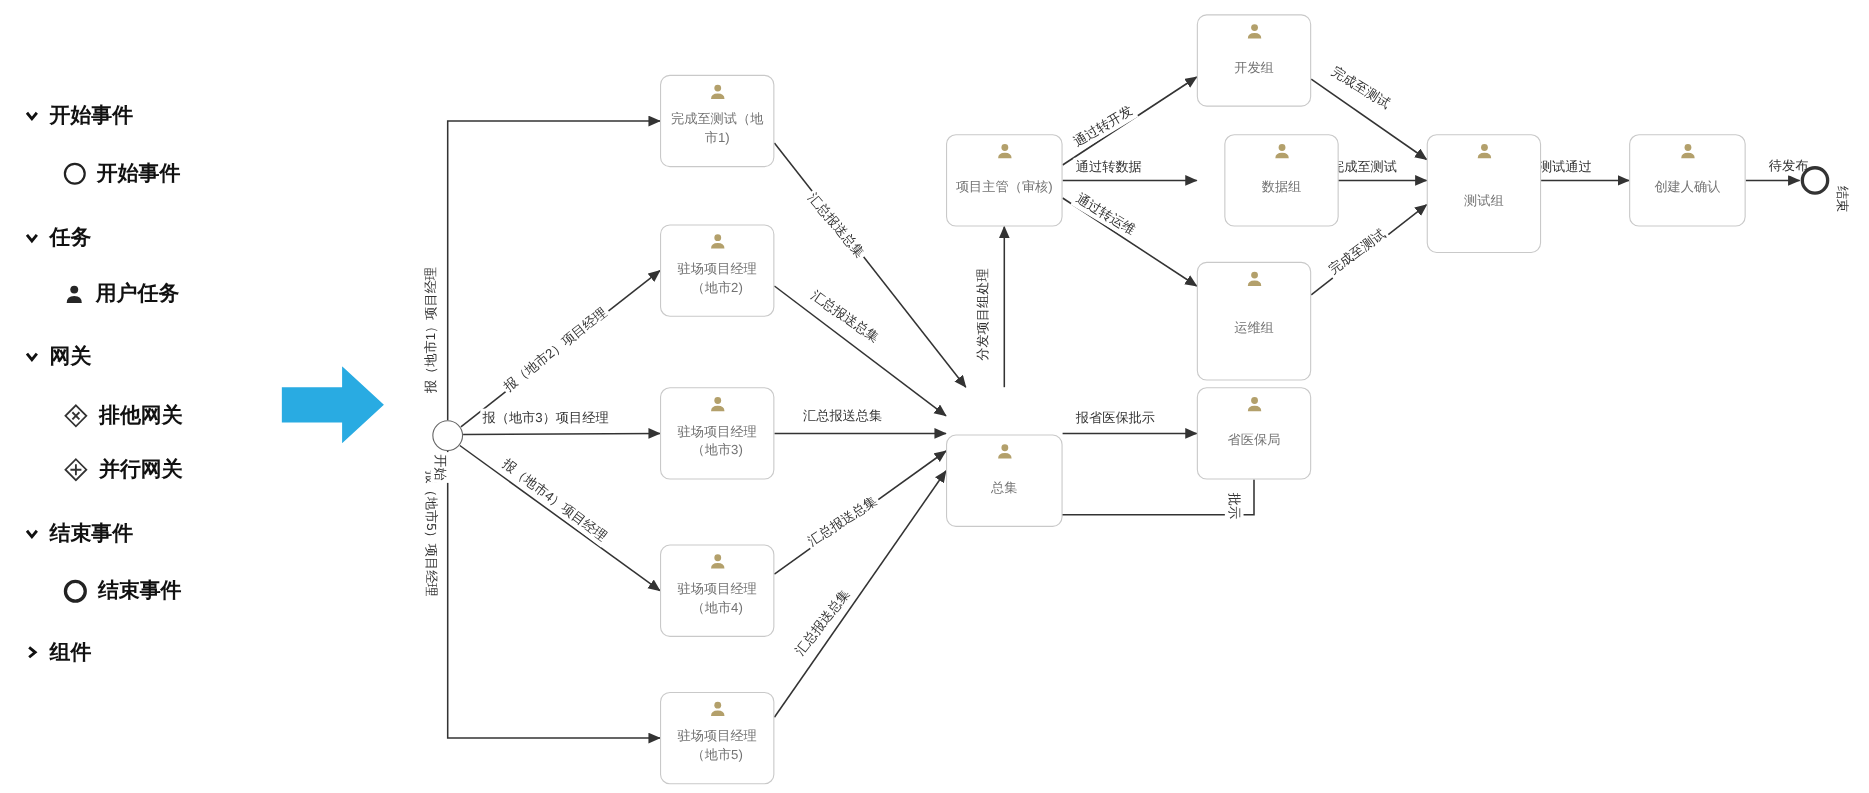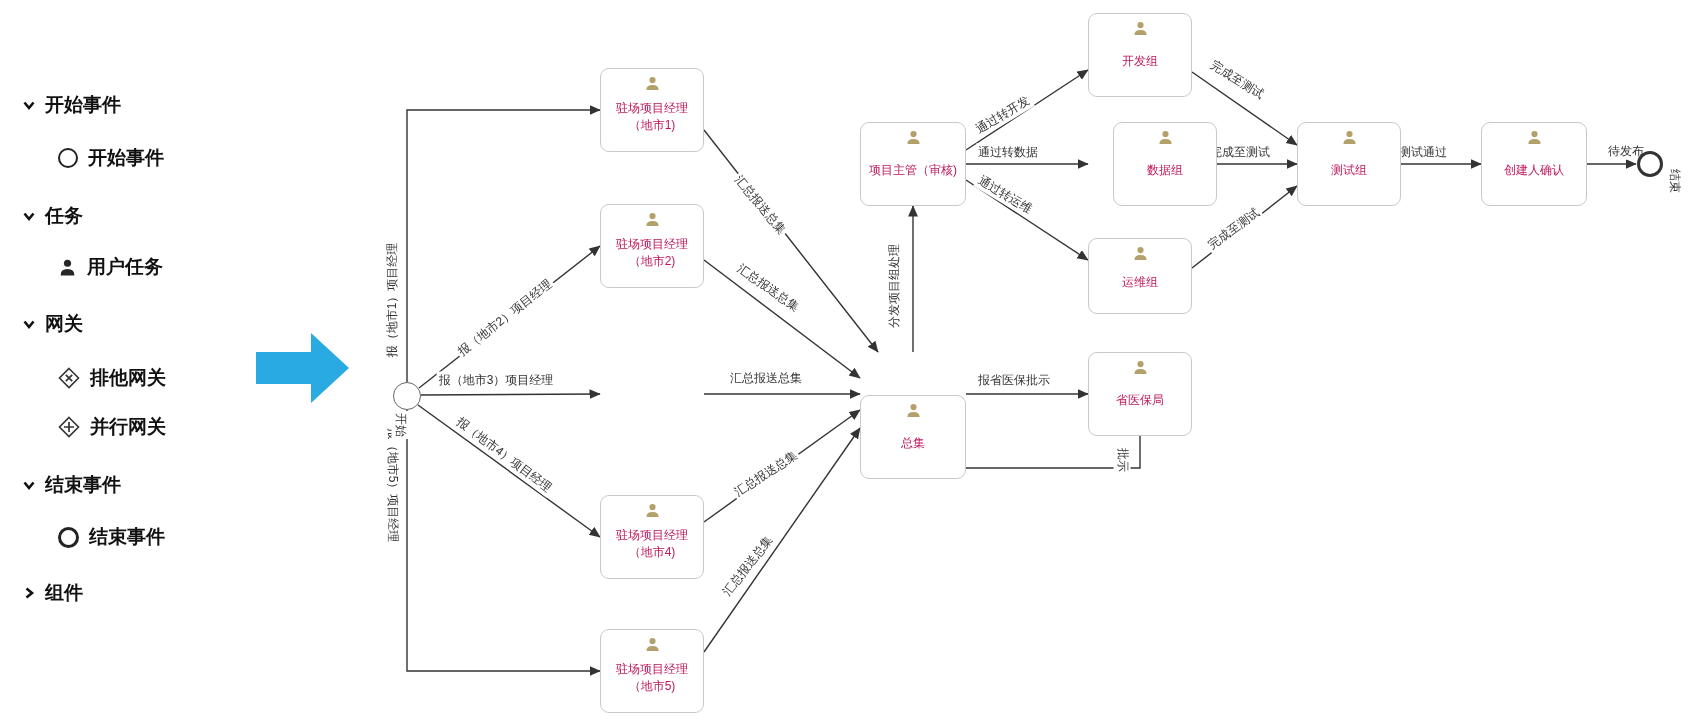"开发组" .node-label { color: #be185d -> #737373 }
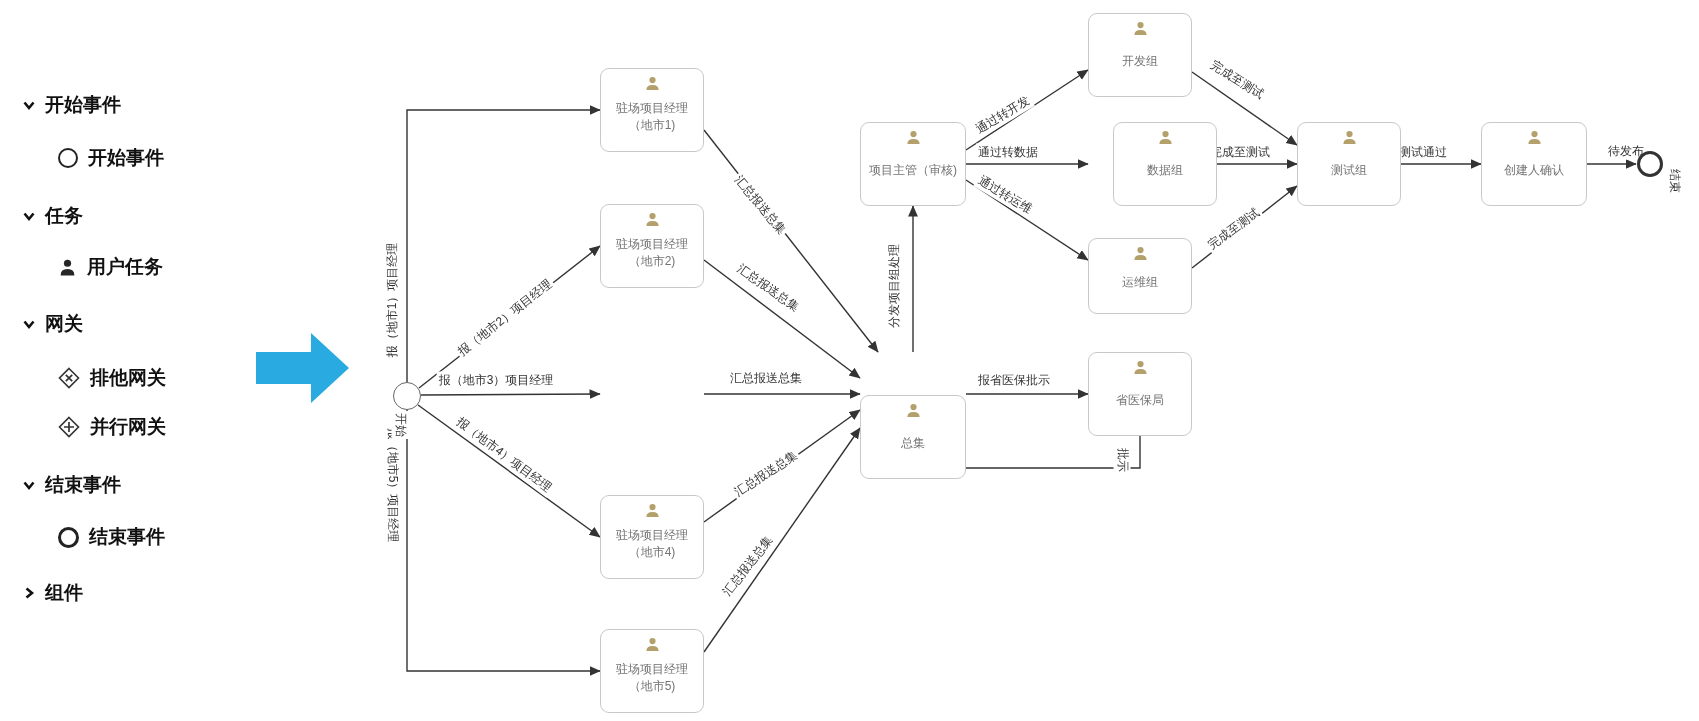"驻场项目经理（地市1)" span.node-label { text: 驻场项目经理 -> 完成至测试 }
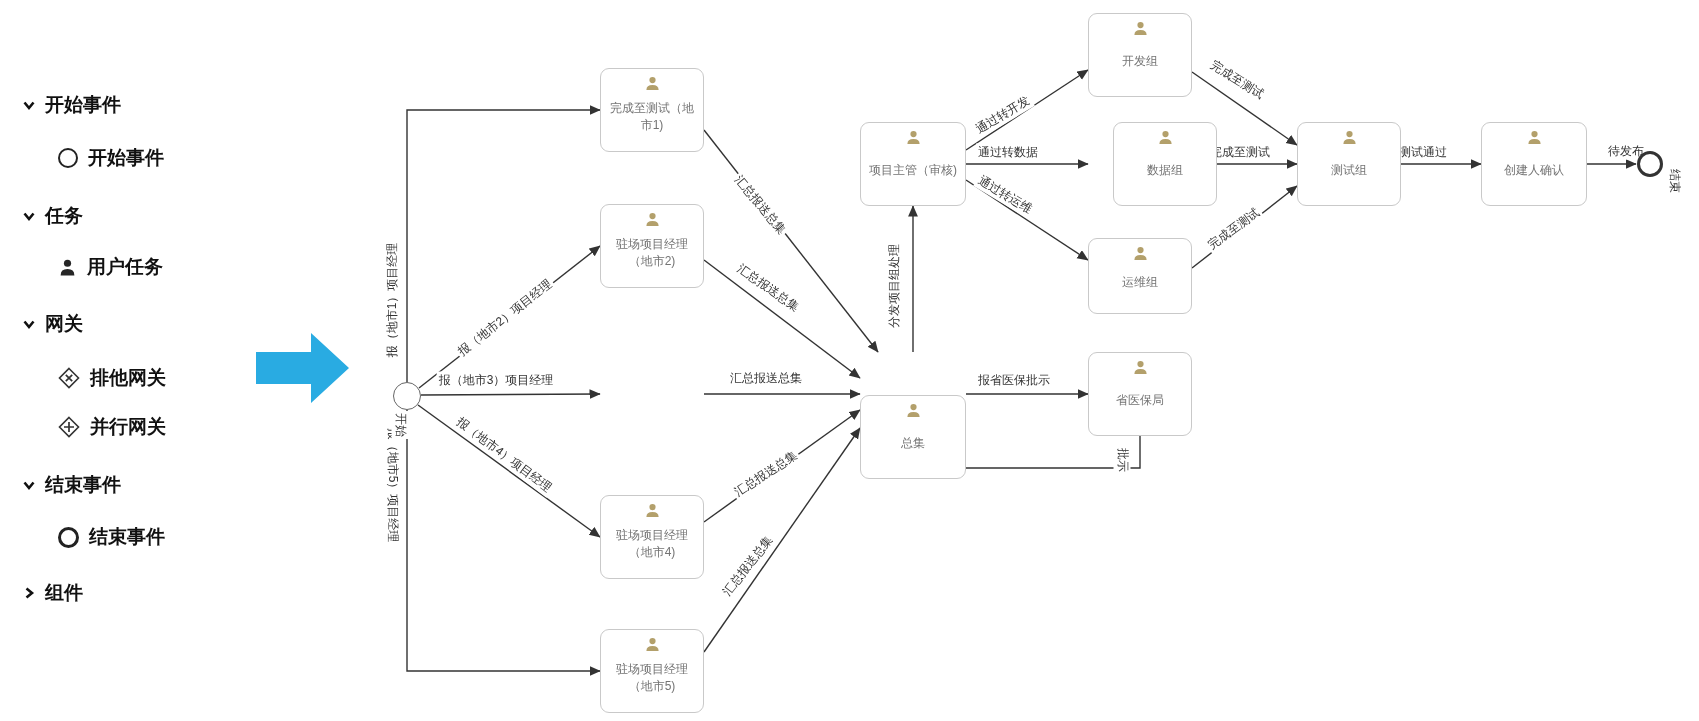"测试组" div.node-task { height: 84px -> 108px }
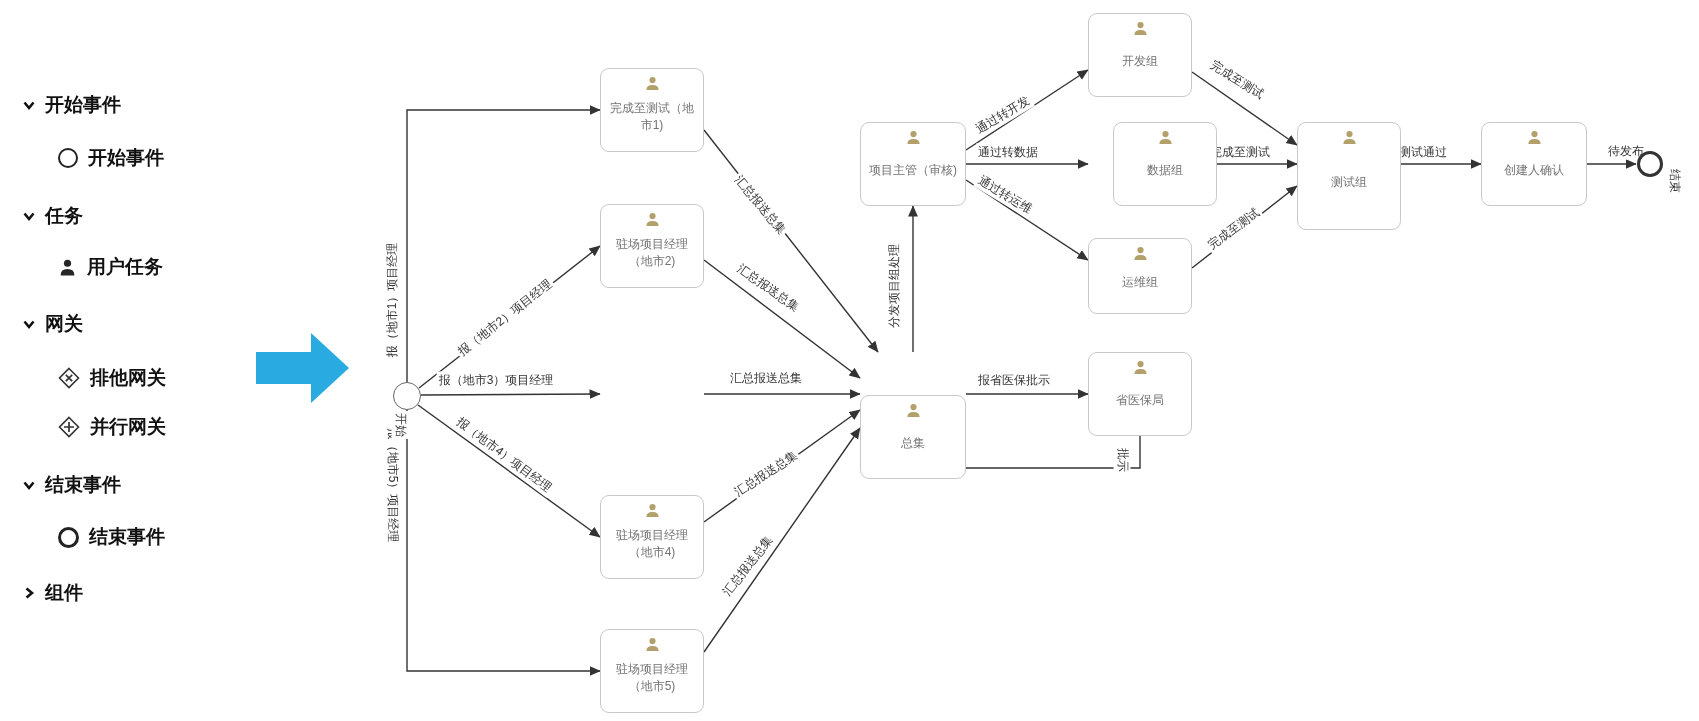"运维组" div.node-task { height: 76px -> 108px }
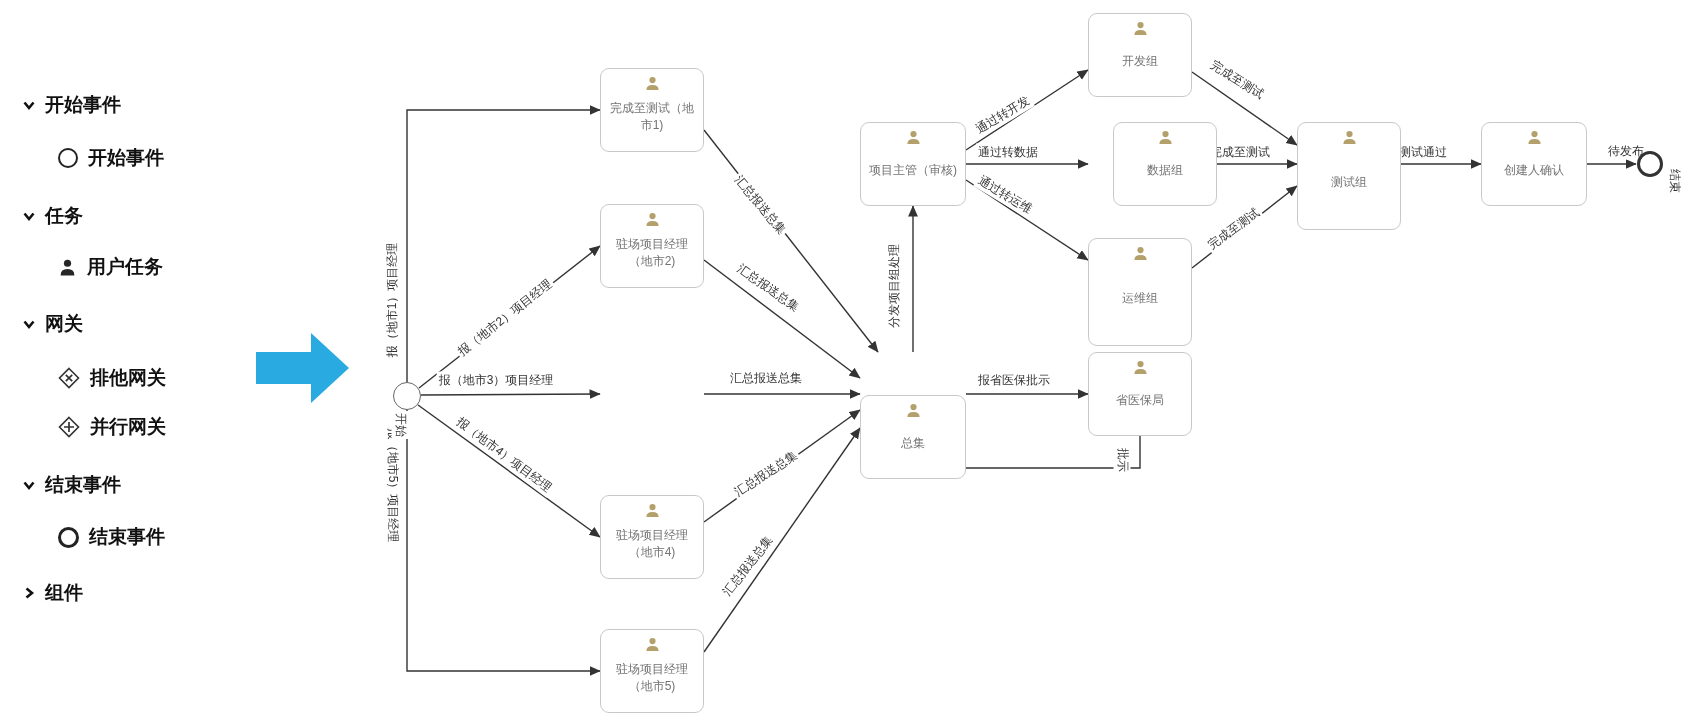"驻场项目经理（地市3)" div.node-task { html: none -> <div> <span><svg> <circle></circle> <path></path> </svg></span> <span>驻场项目经理（地市3)</span> </div> }
